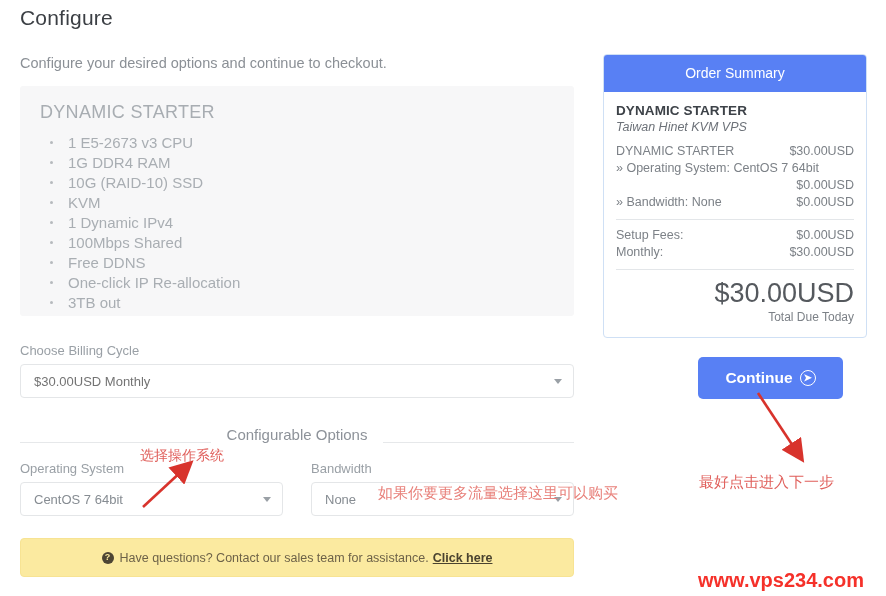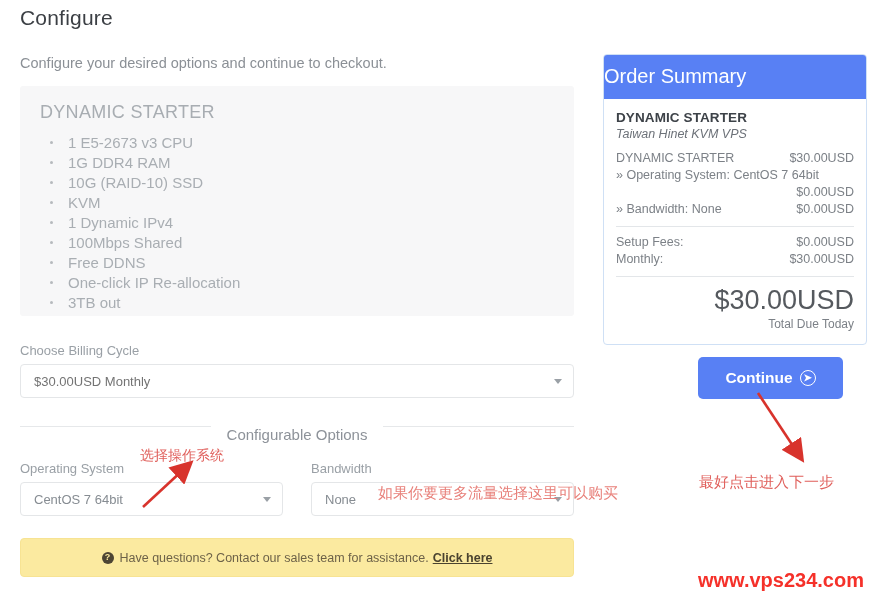"Order Summary" .summary-header { font-size: 20px -> 14px; text-align: none -> center }
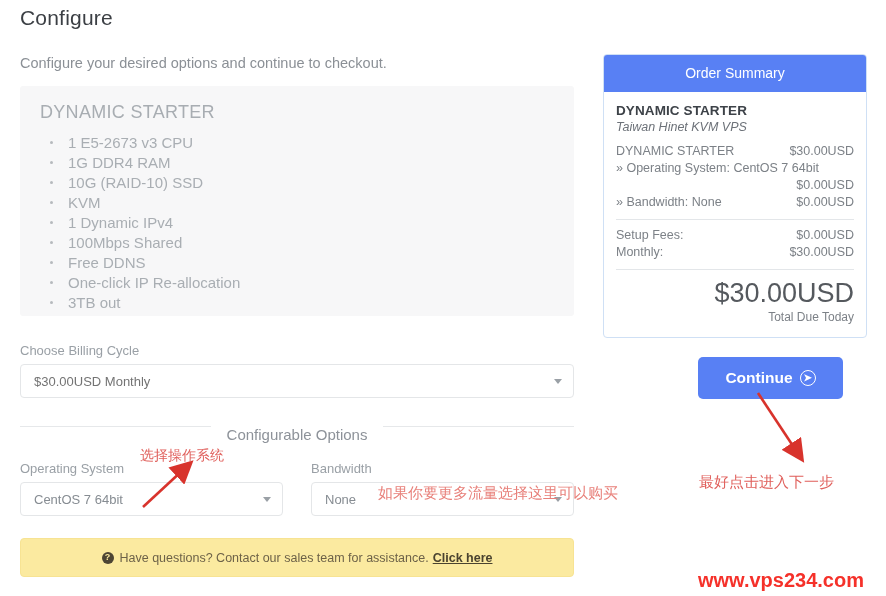"Configurable Options" .legend-row { align-items: flex-start -> flex-end }
